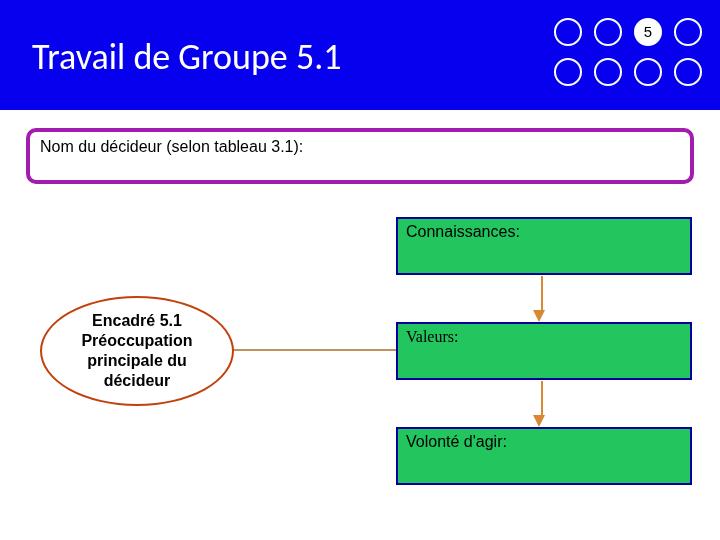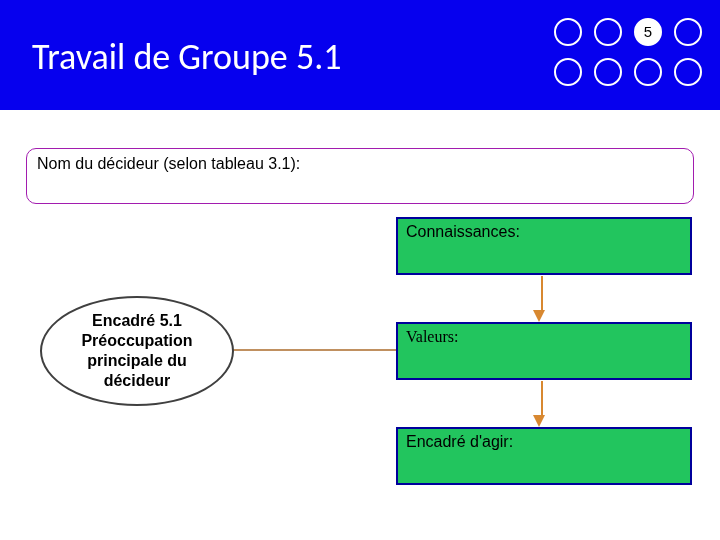"Nom du décideur (selon tableau" .name-box { border: 1px solid #a21caf -> 4px solid #a21caf; top: 148px -> 128px }
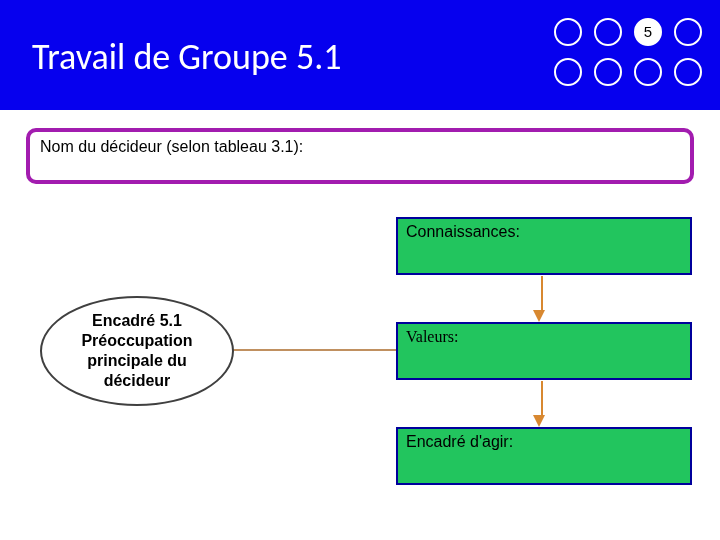"Encadré 5.1 Préoccupation principale du" .oval { border: 2px solid #404040 -> 2px solid #c2410c }
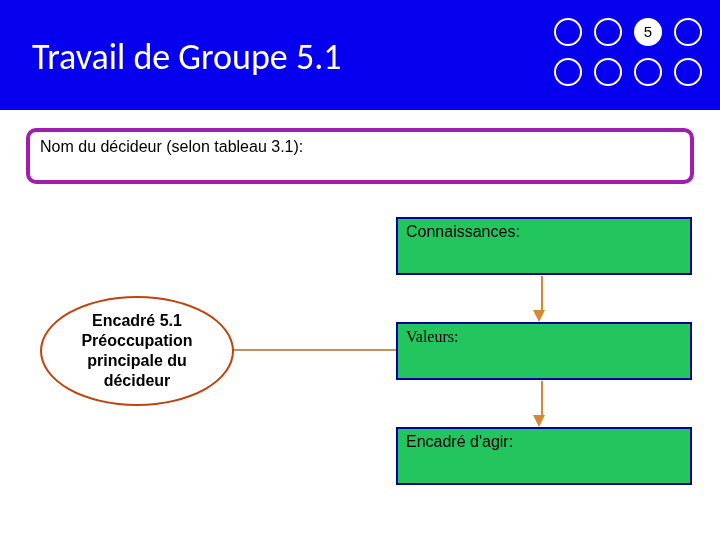"Encadré d'agir:" div.label { text: Encadré -> Volonté }
